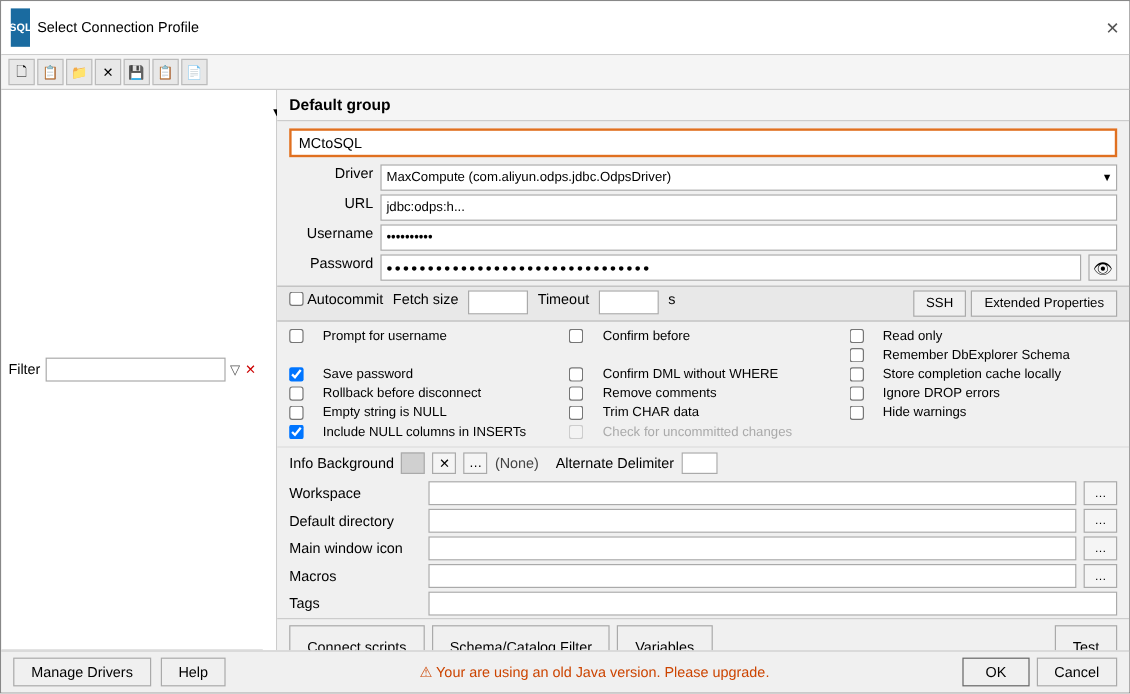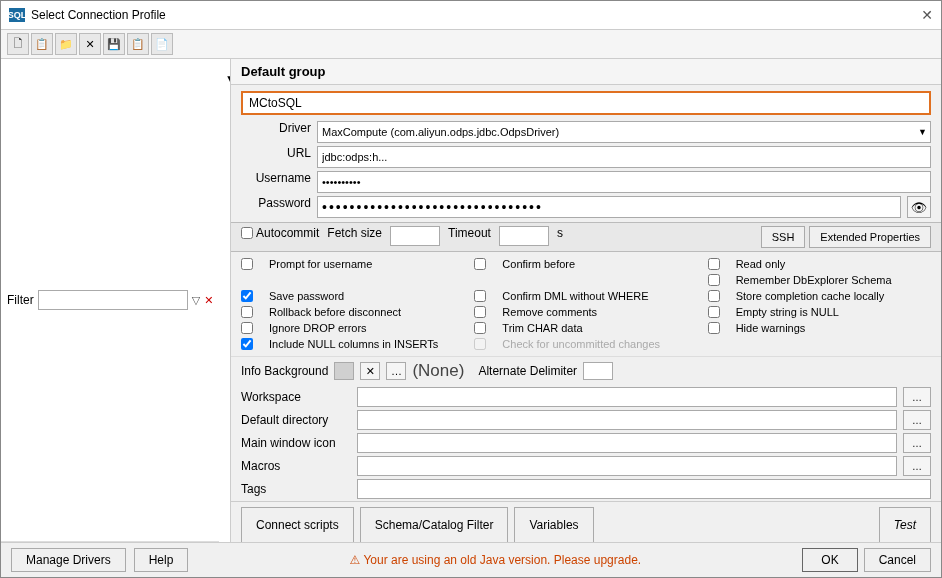"SQL" .title-icon { height: 14px -> 32px }
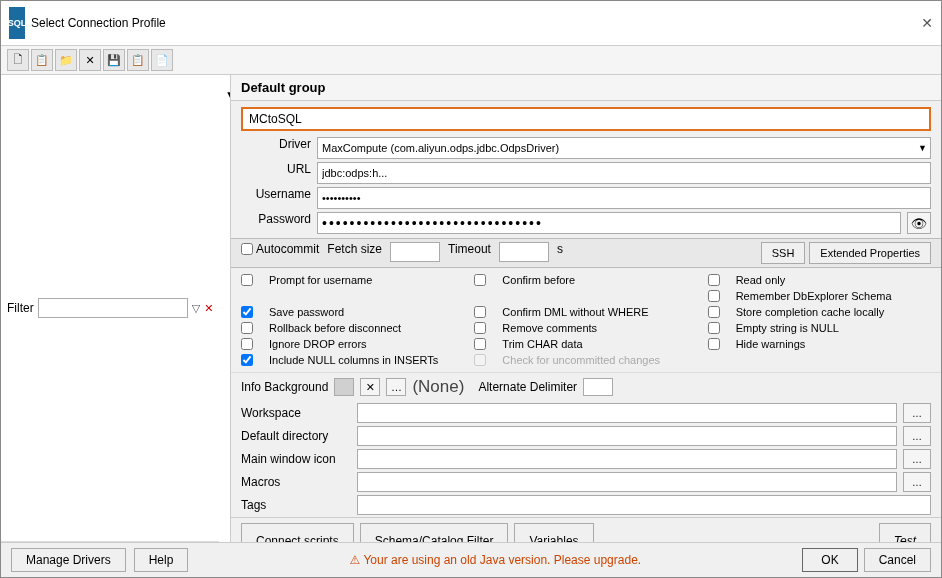"Empty string is NULL" div.check-item { order: before "Ignore DROP errors" -> after "Ignore DROP errors" }
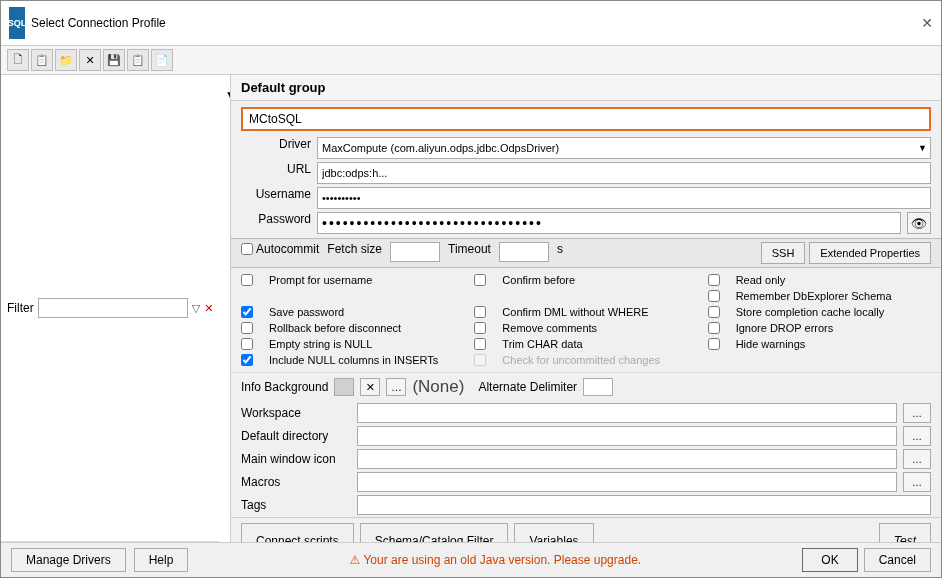"(None)" .info-none { font-size: 17px -> 12px }
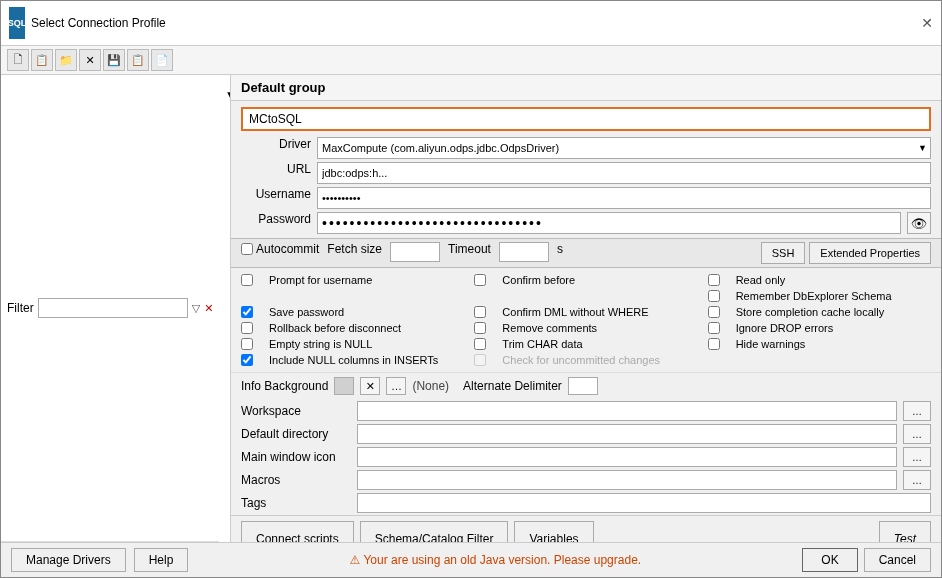"Test" button.bottom-btn { font-style: italic -> none }
